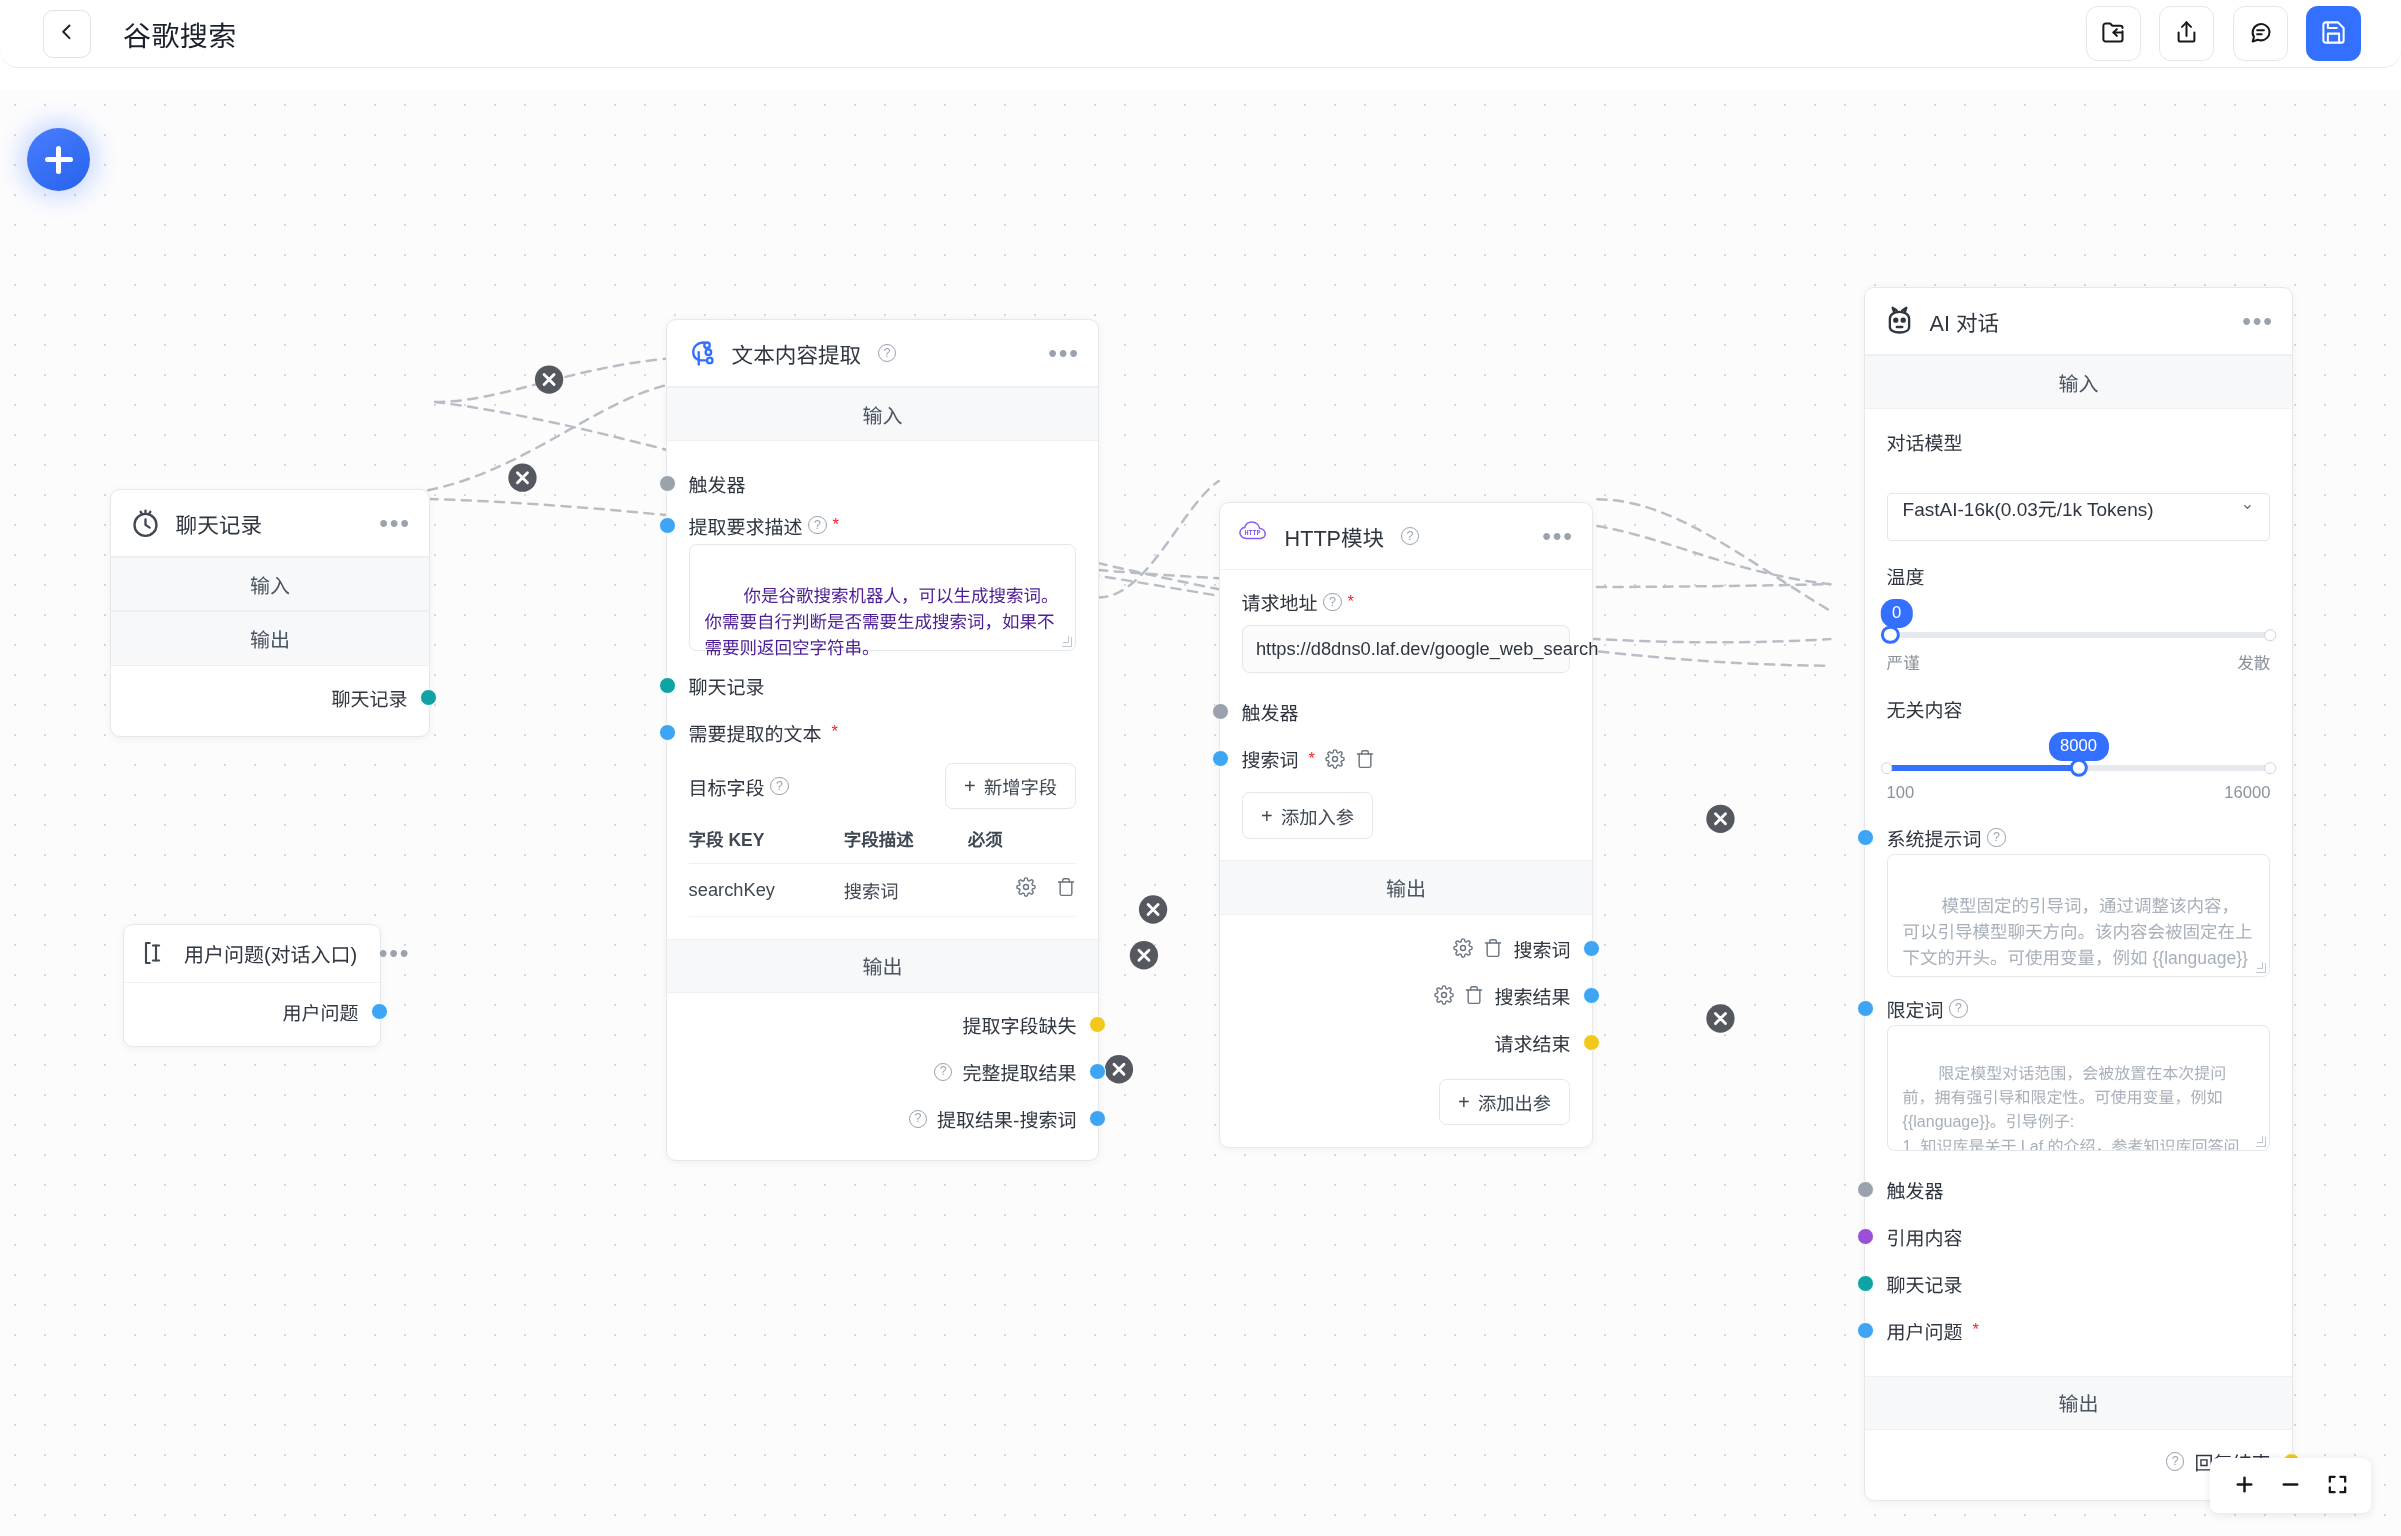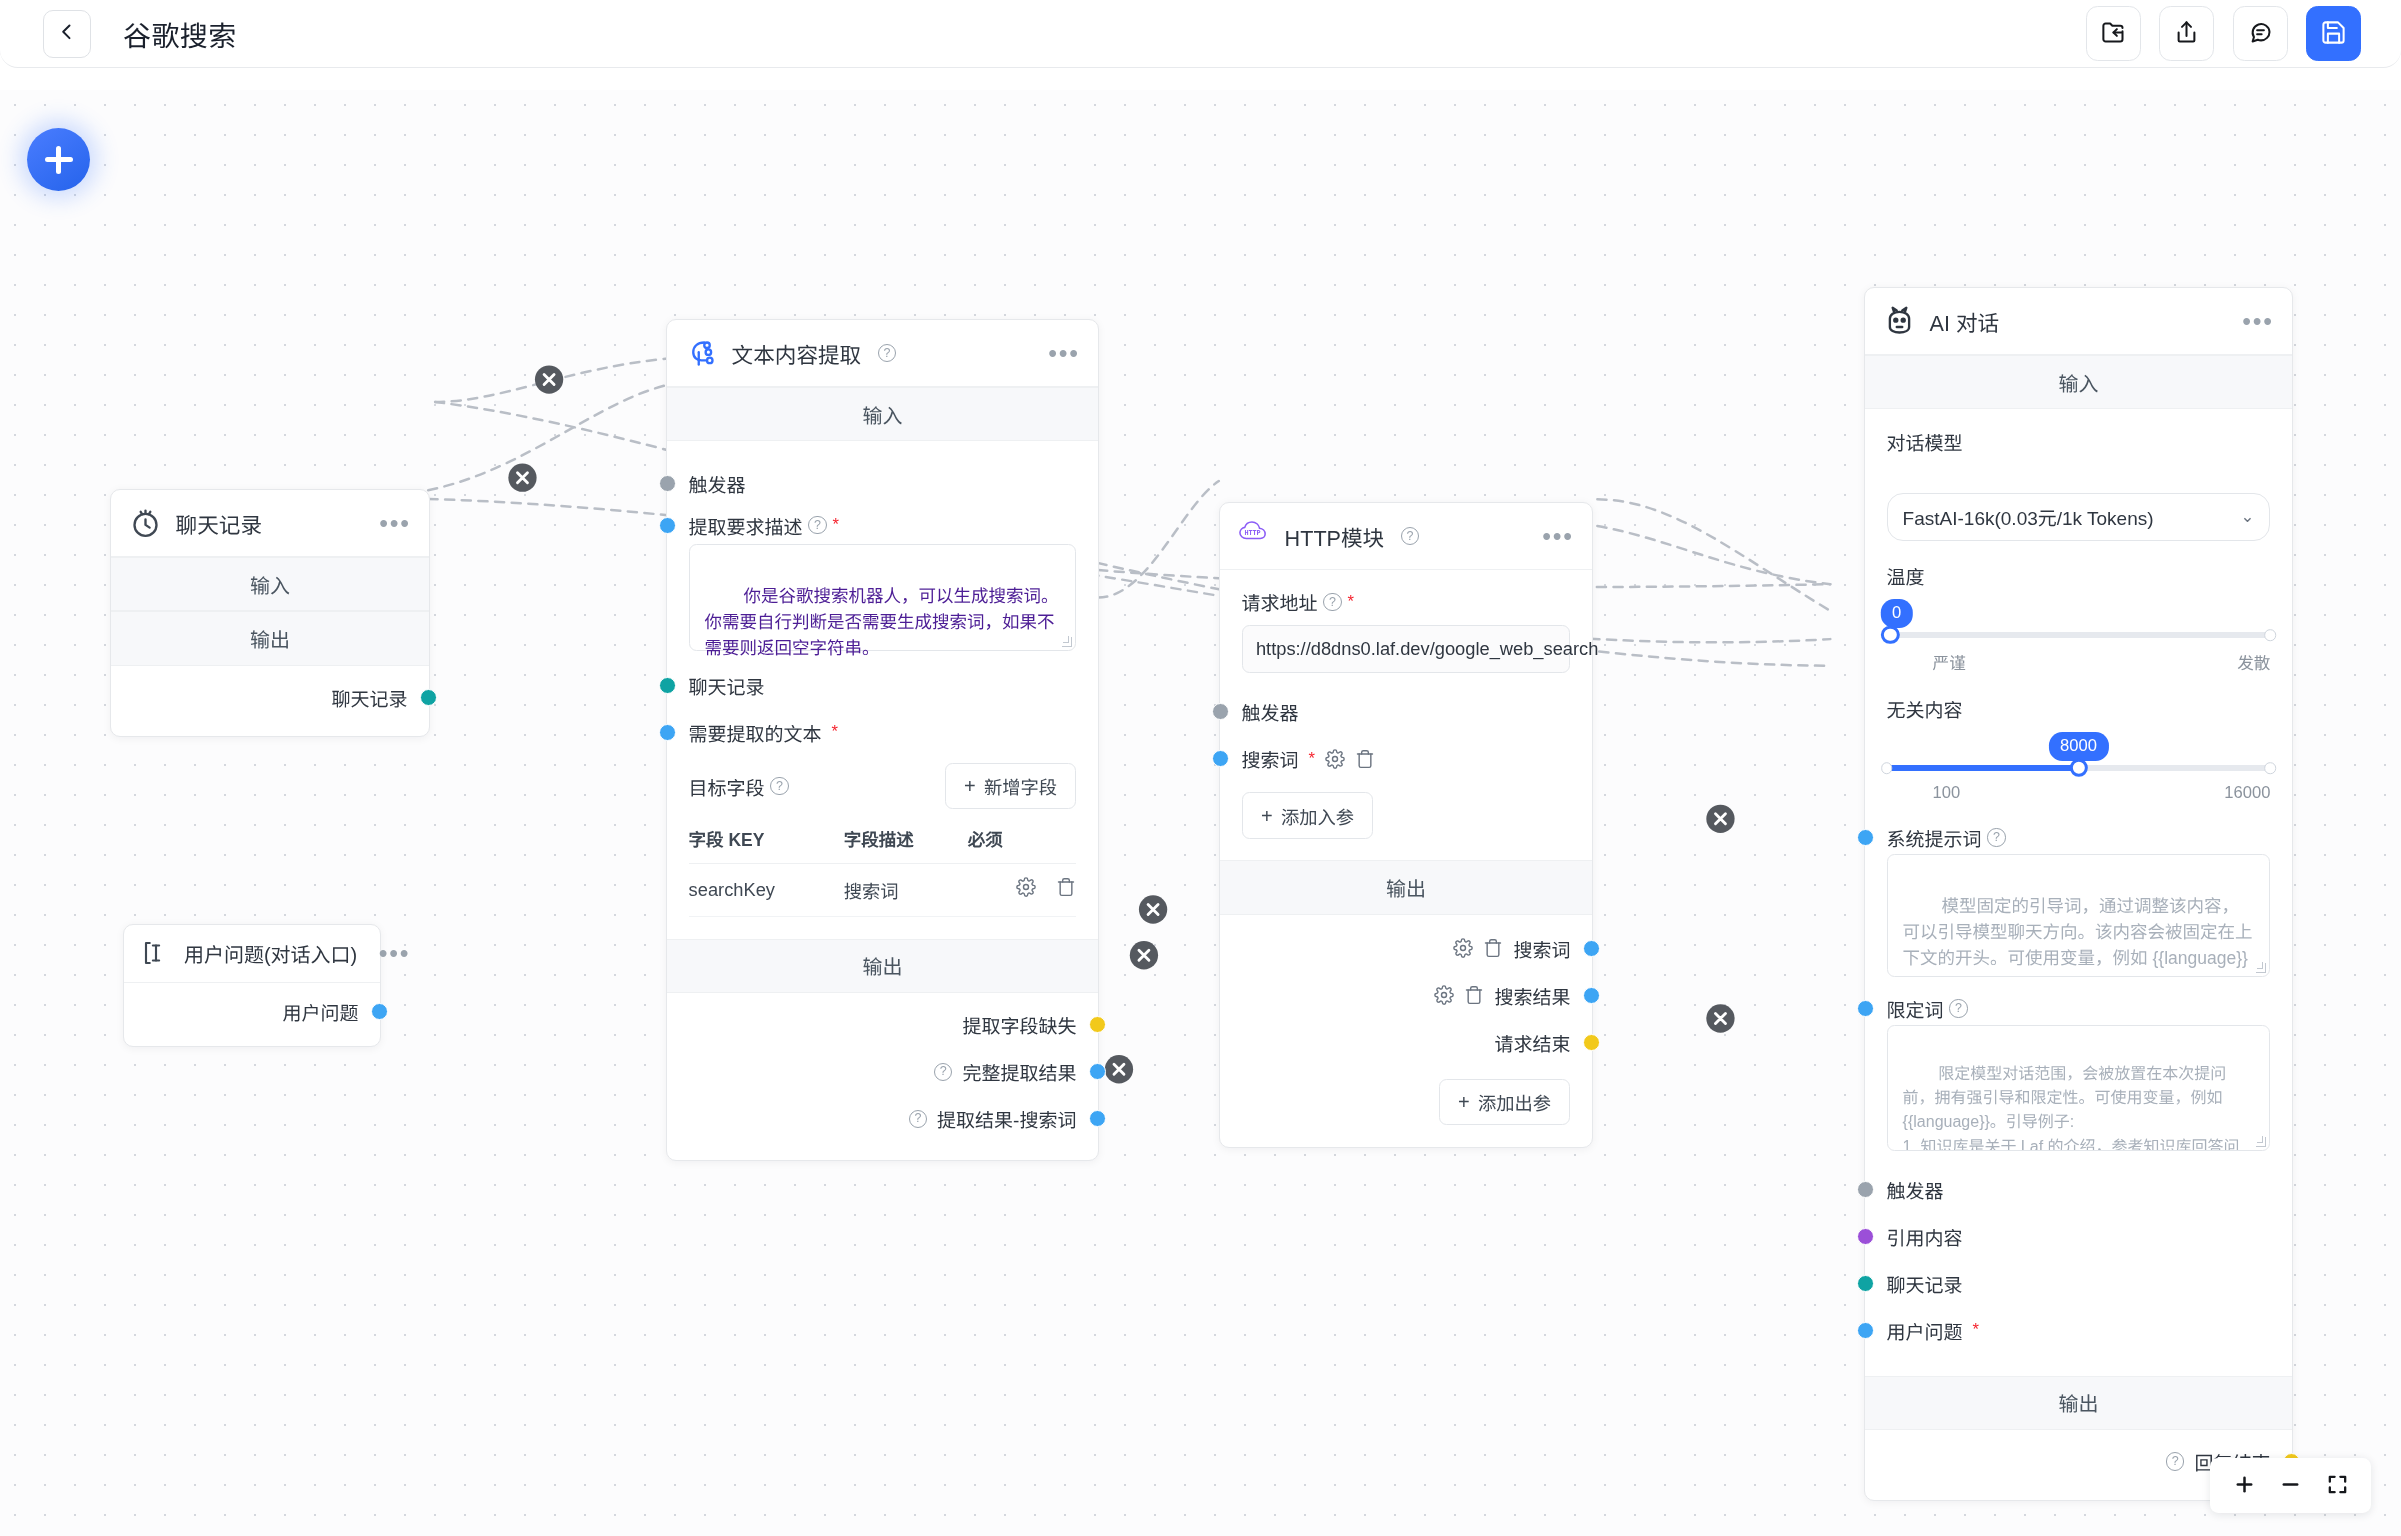"FastAI-16k(0.03元/1k Tokens)" .select-box { align-items: center -> flex-start; border-radius: 16px -> 4px }
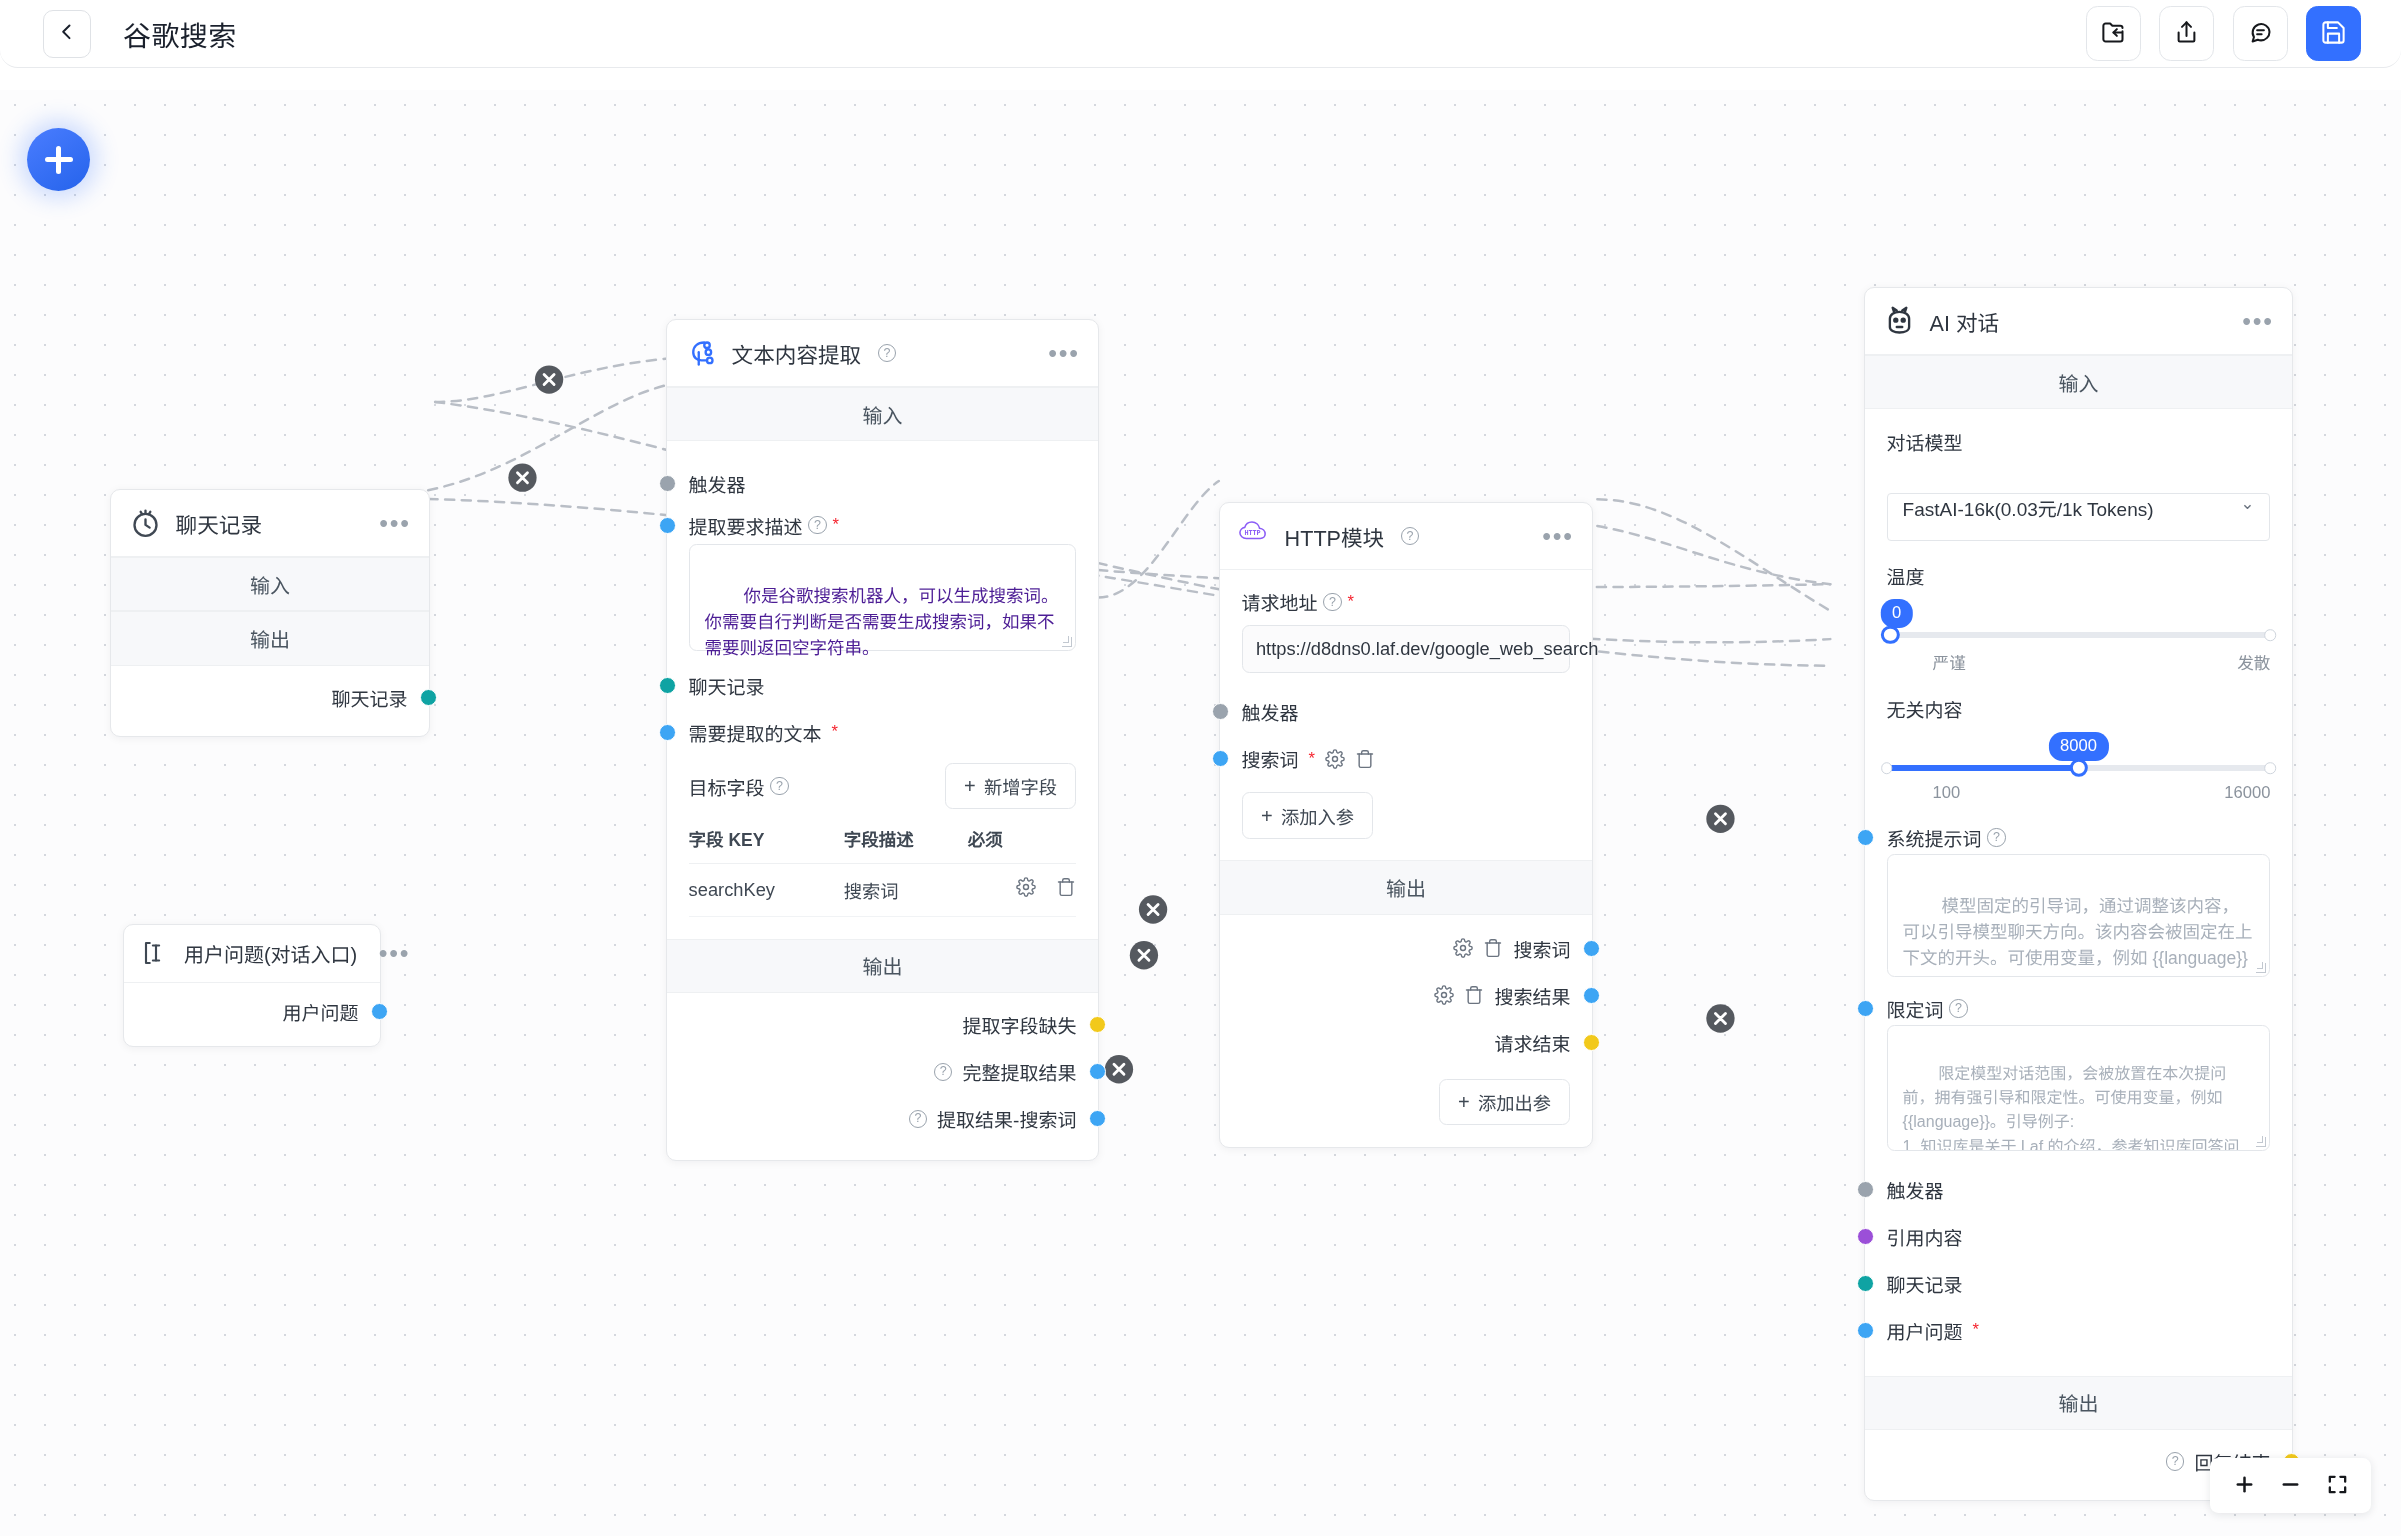"严谨" .slider-labels { margin-left: 46px -> none }
